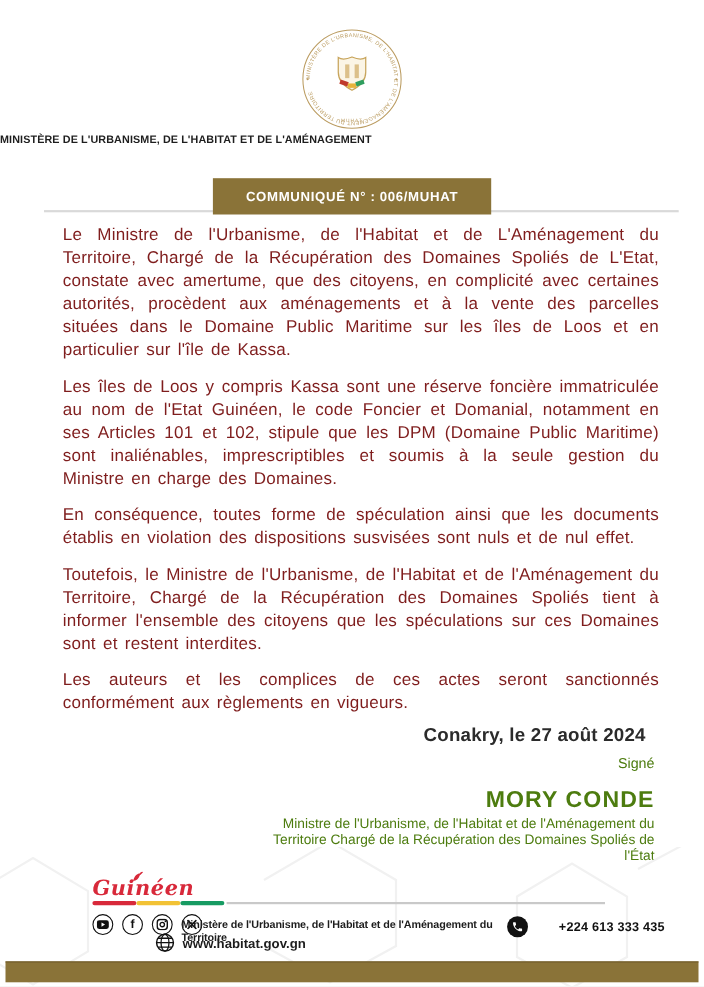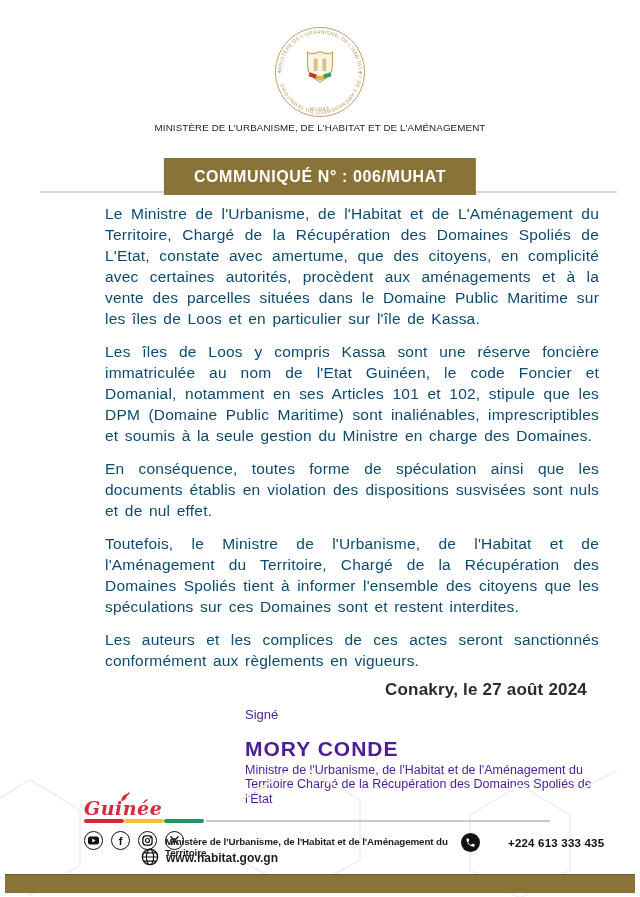"MINISTÈRE DE L'URBANISME, DE L'HABITAT ET DE L'AMÉNAGEMENT" .ministry { font-weight: normal -> bold; text-align: center -> left }
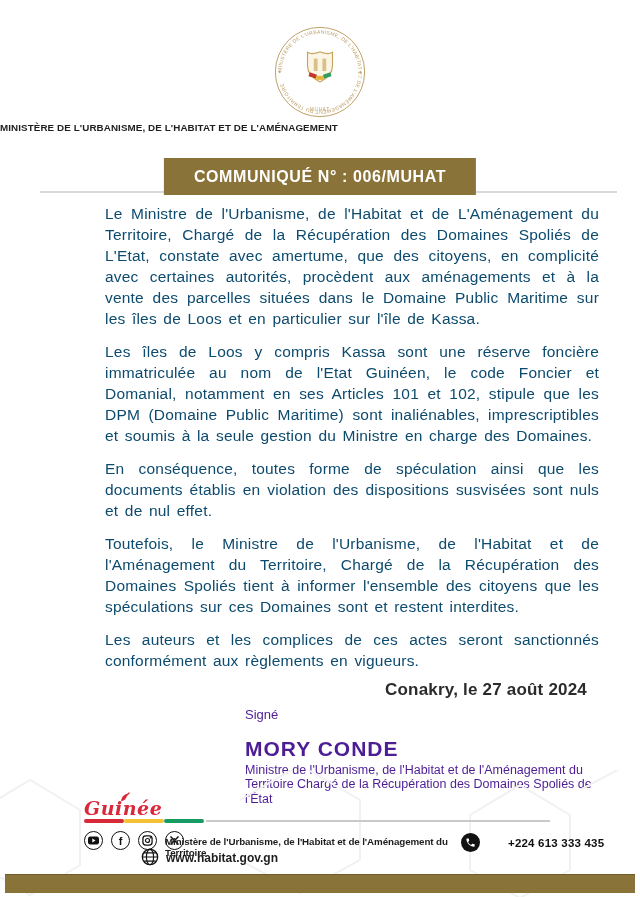"COMMUNIQUÉ N° : 006/MUHAT" .banner { font-size: 16px -> 12px }
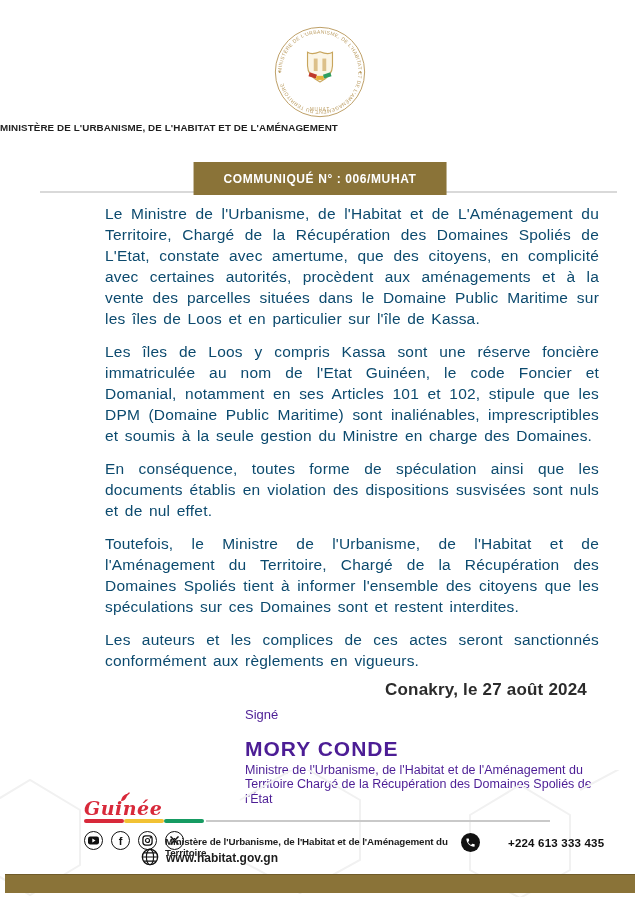"Le Ministre de l'Urbanisme, de" .body { color: #0c4a6e -> #7f1d1d; margin-left: 48px -> none }
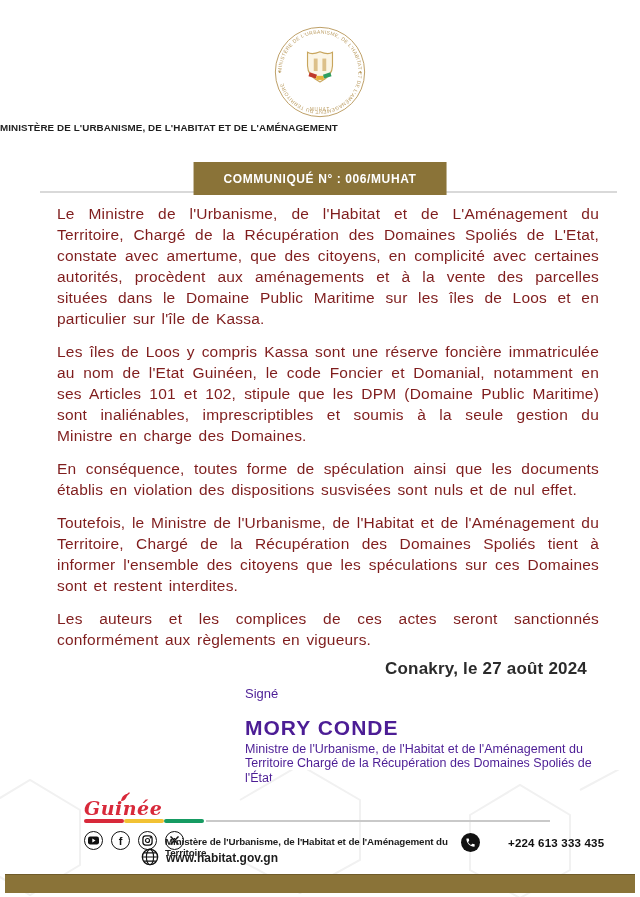"Signé" .sig { color: #4c1d95 -> #4d7c0f; text-align: left -> right }
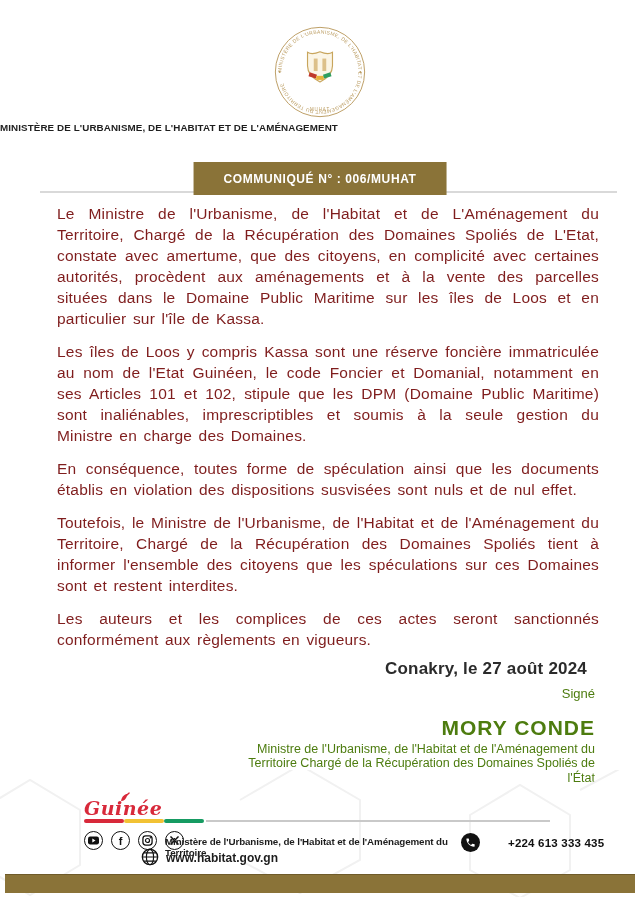"Guinée" div.brand { text: Guinée -> Guinéen }
